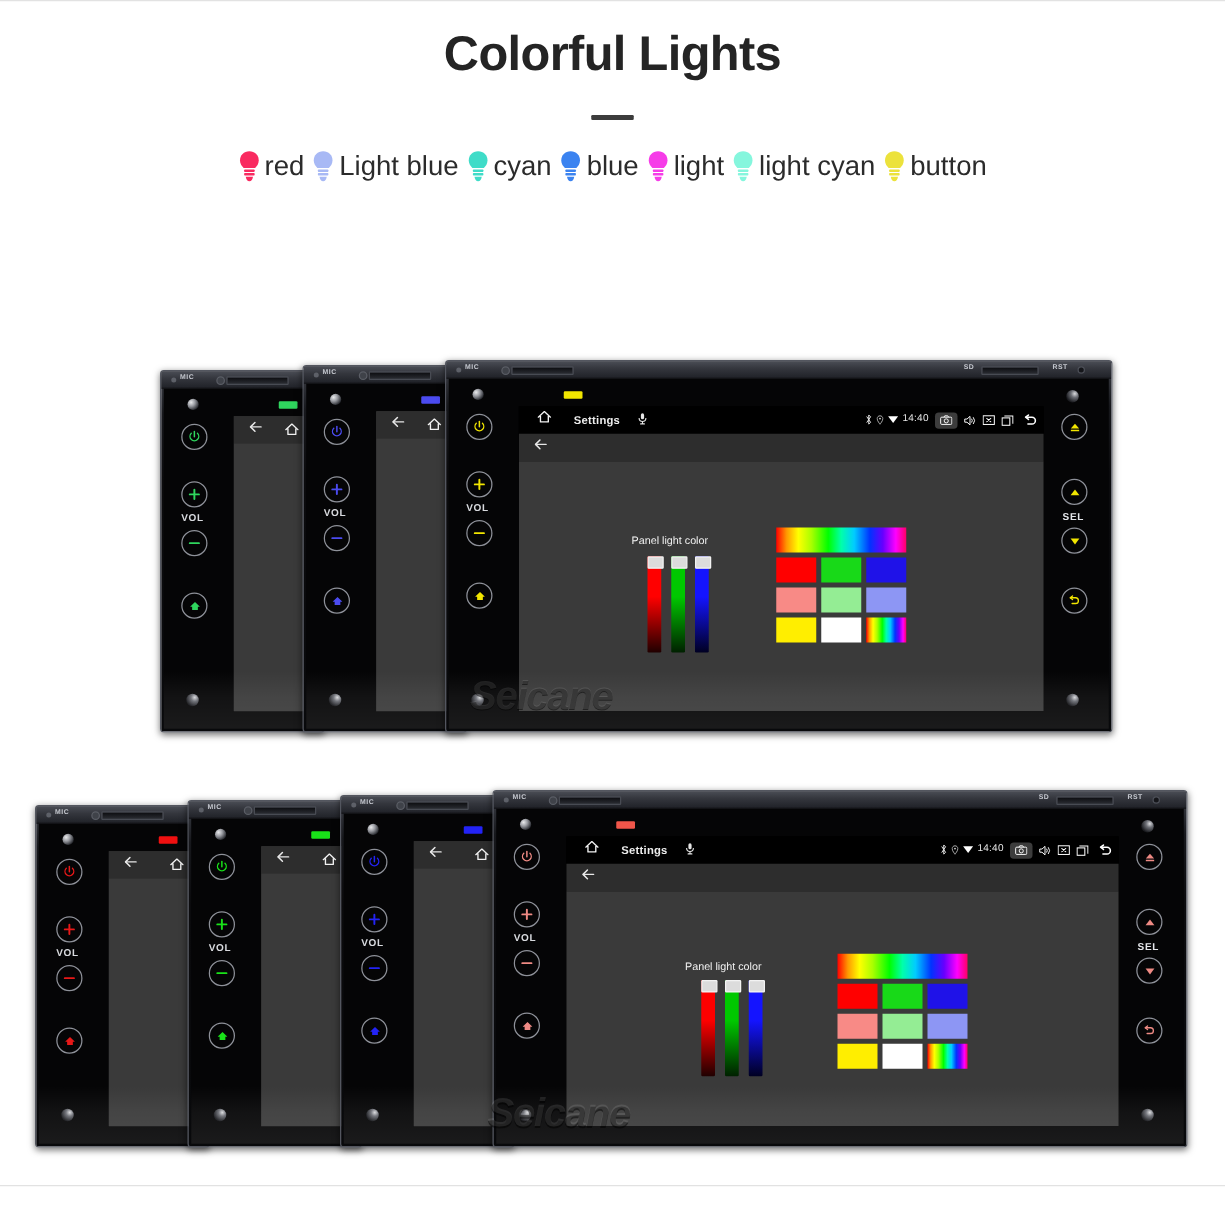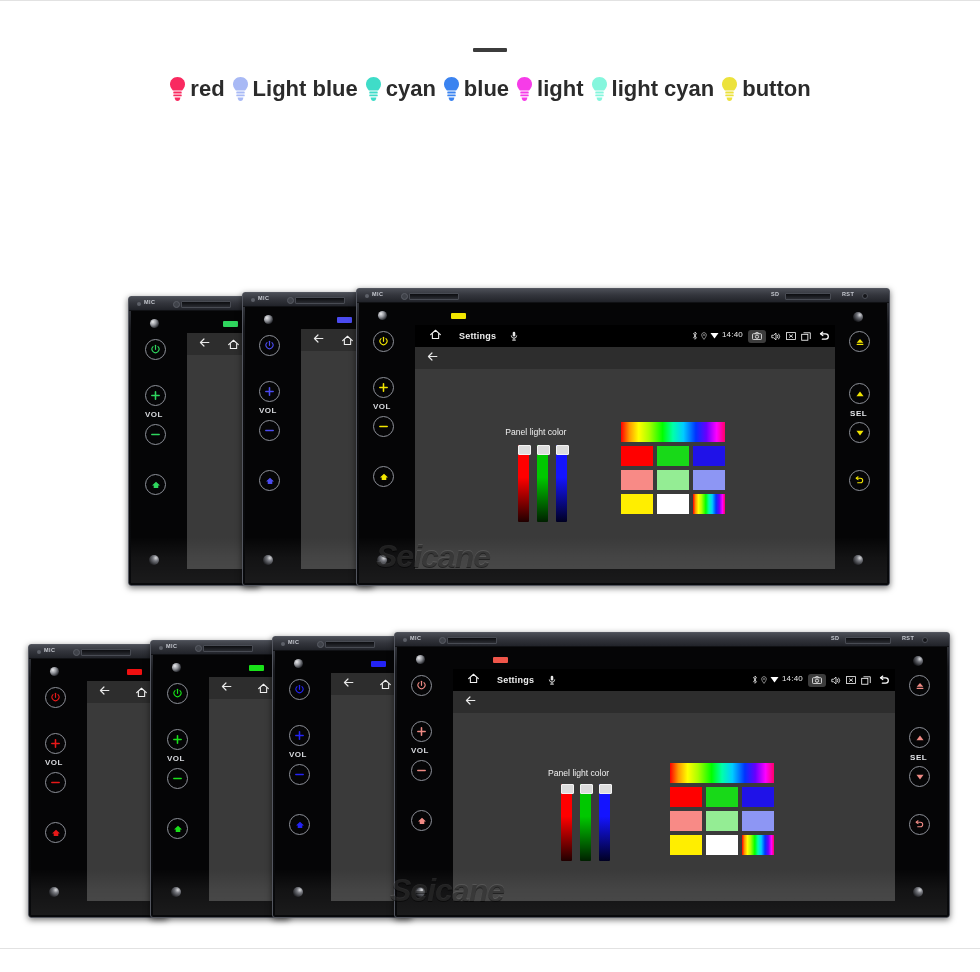"Colorful Lights" h1 { html: none -> <h1>Colorful Lights</h1> }
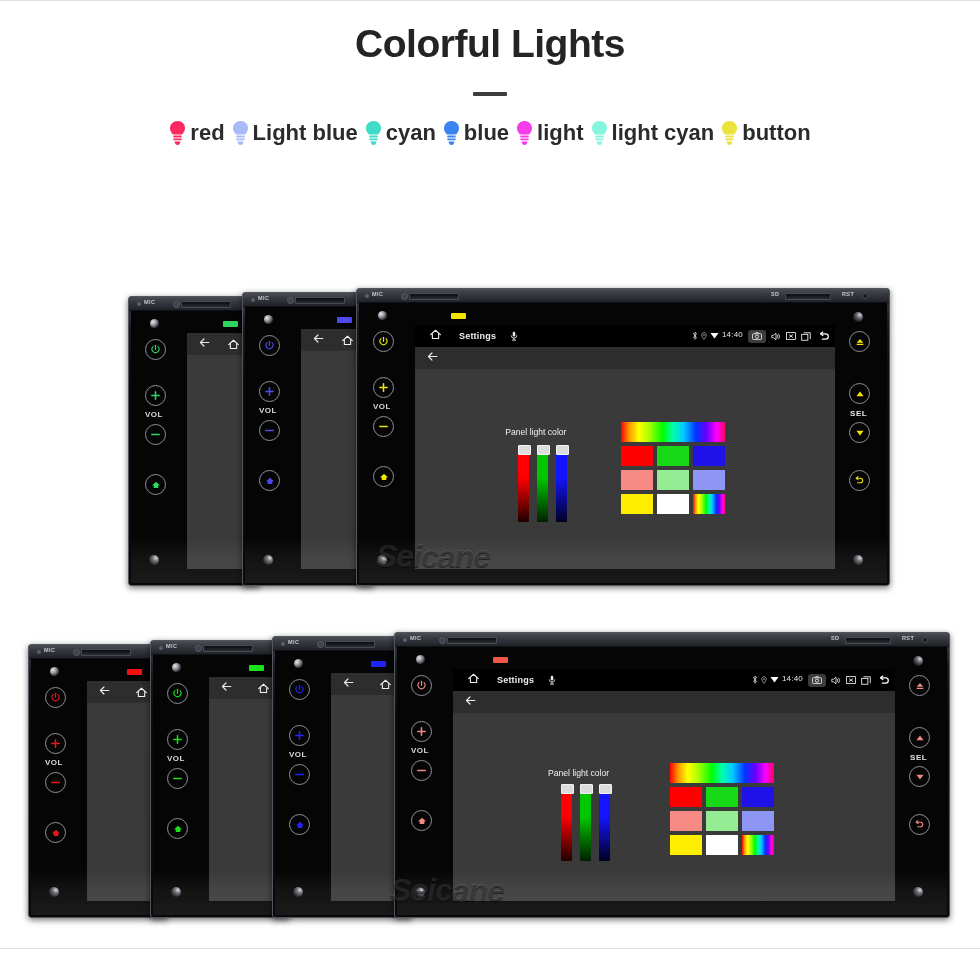"red" .legend-item { font-weight: bold -> none }
